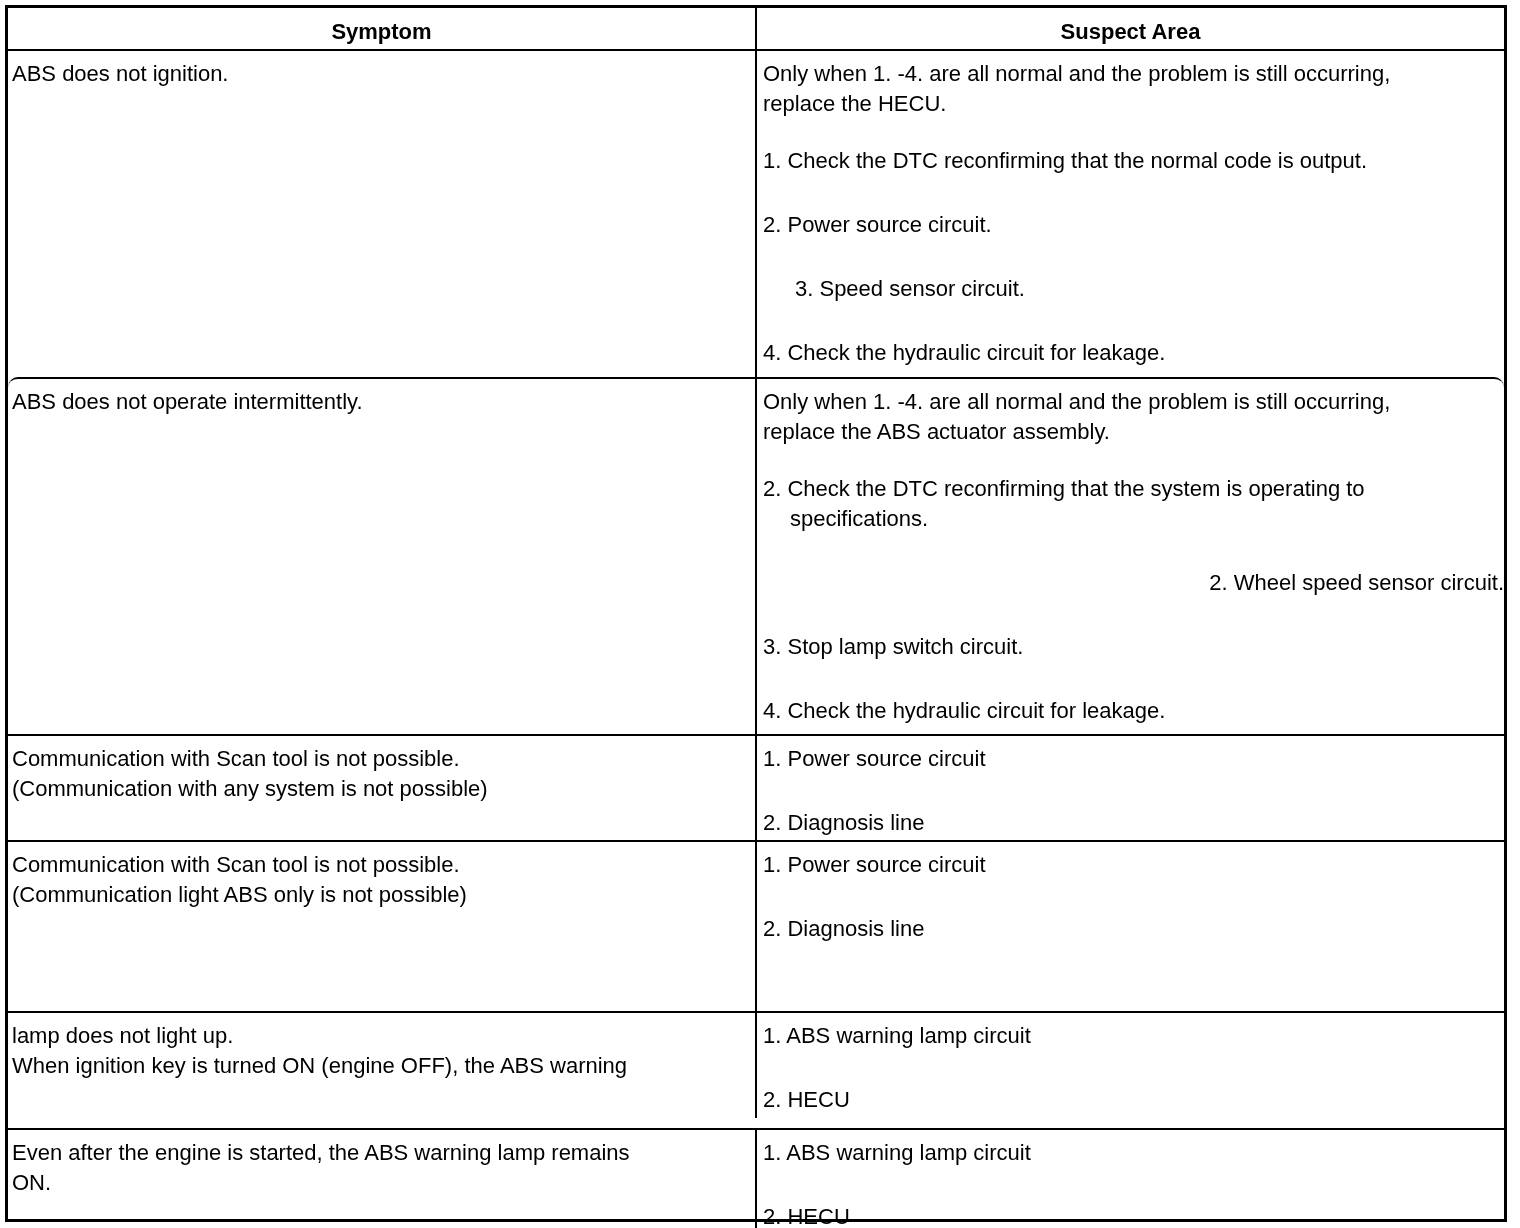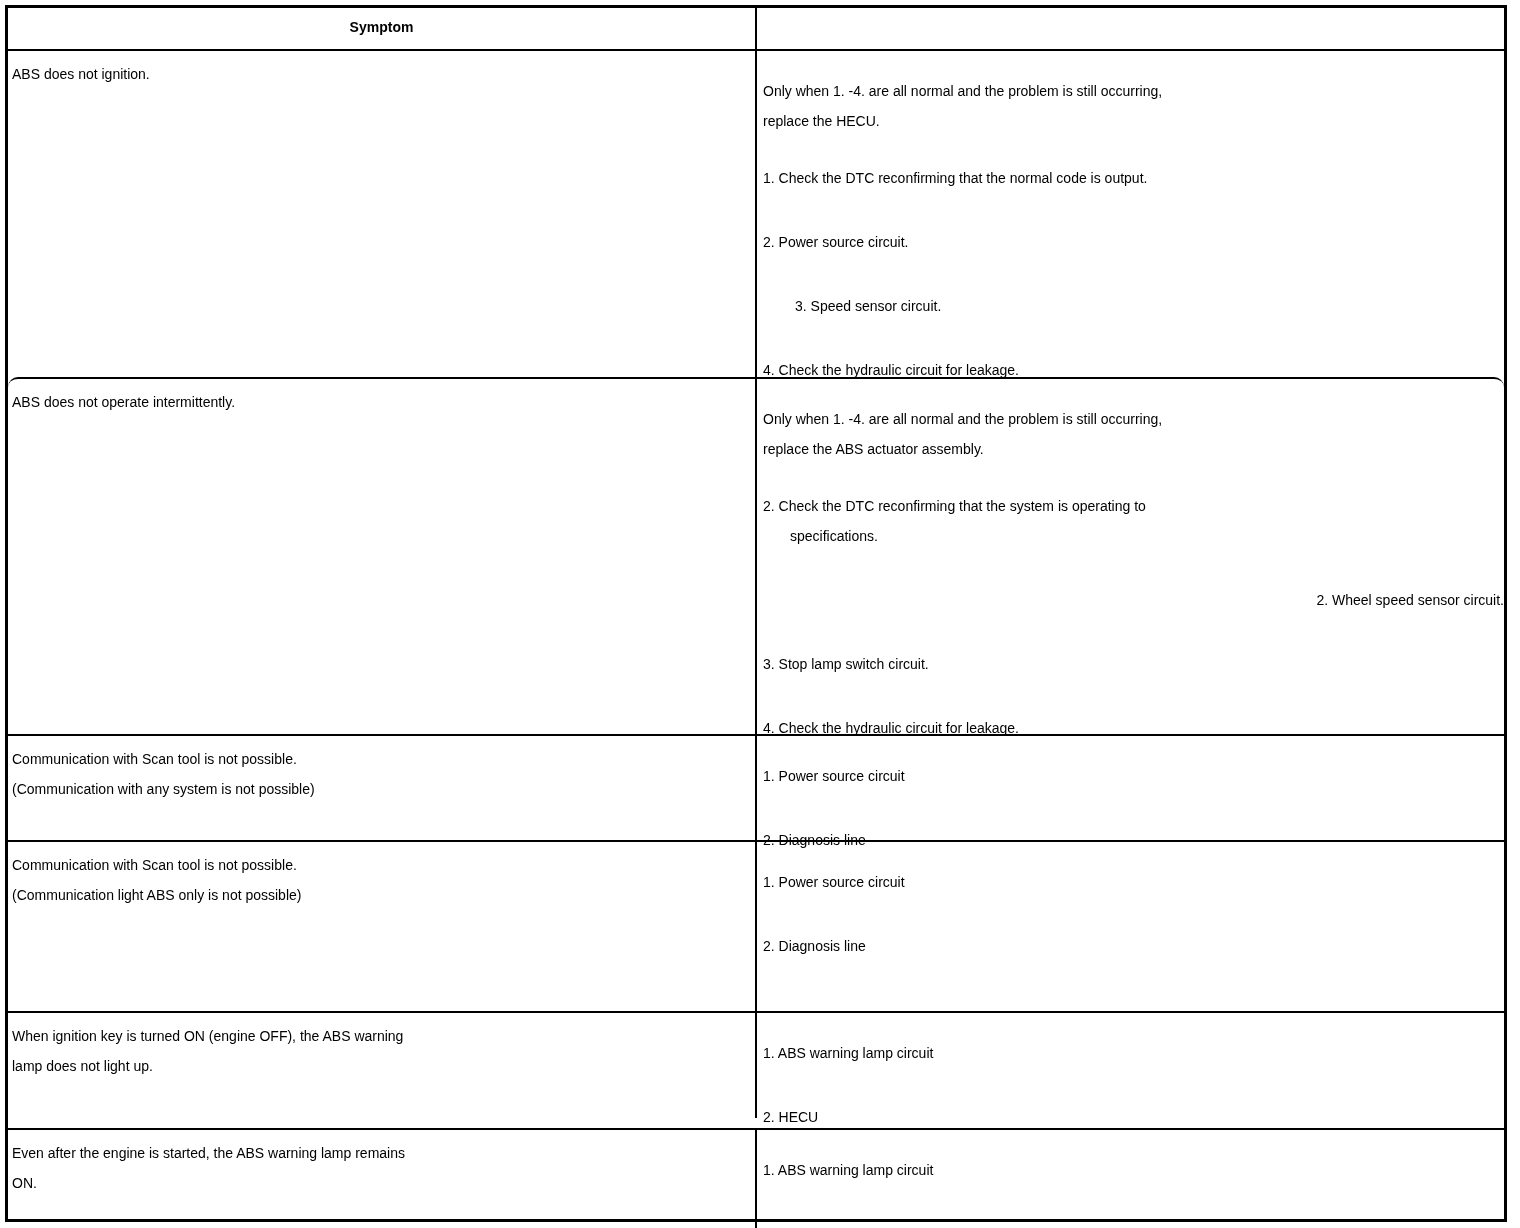"Symptom" .tbl { font-size: 14px -> 22px }
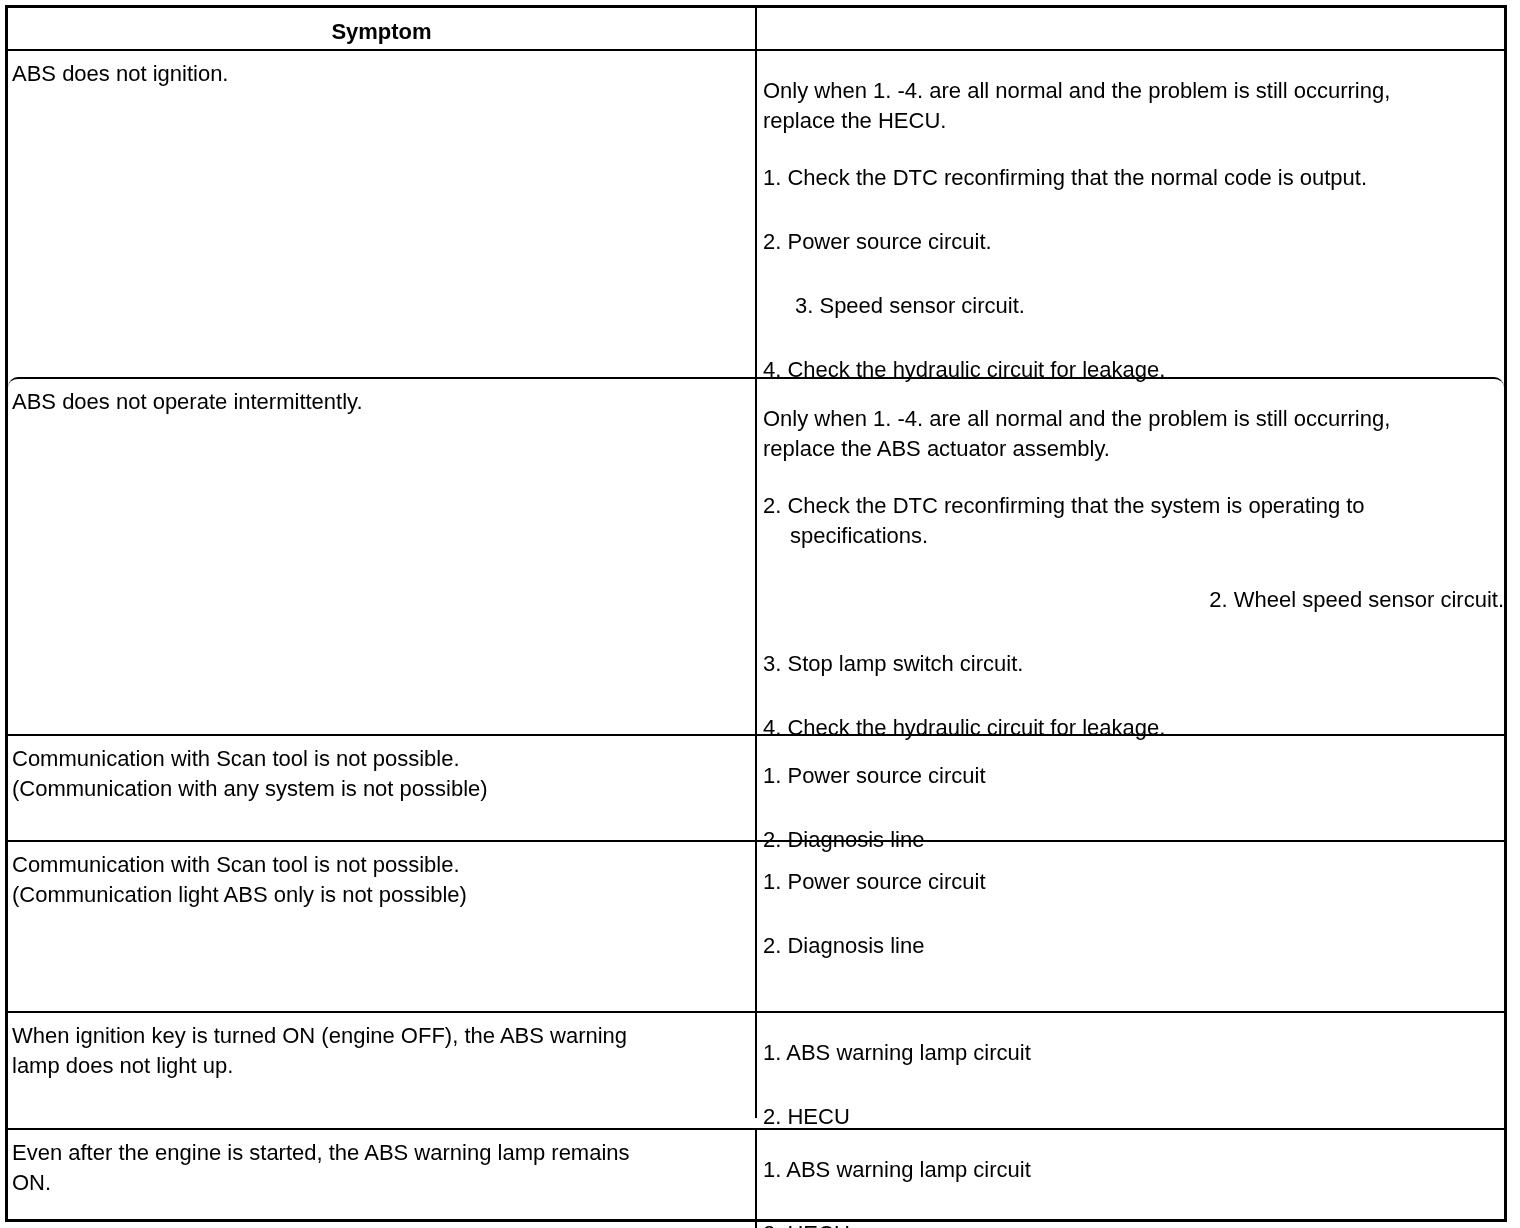"Suspect Area" div.cell { html: none -> <div>Suspect Area</div> }
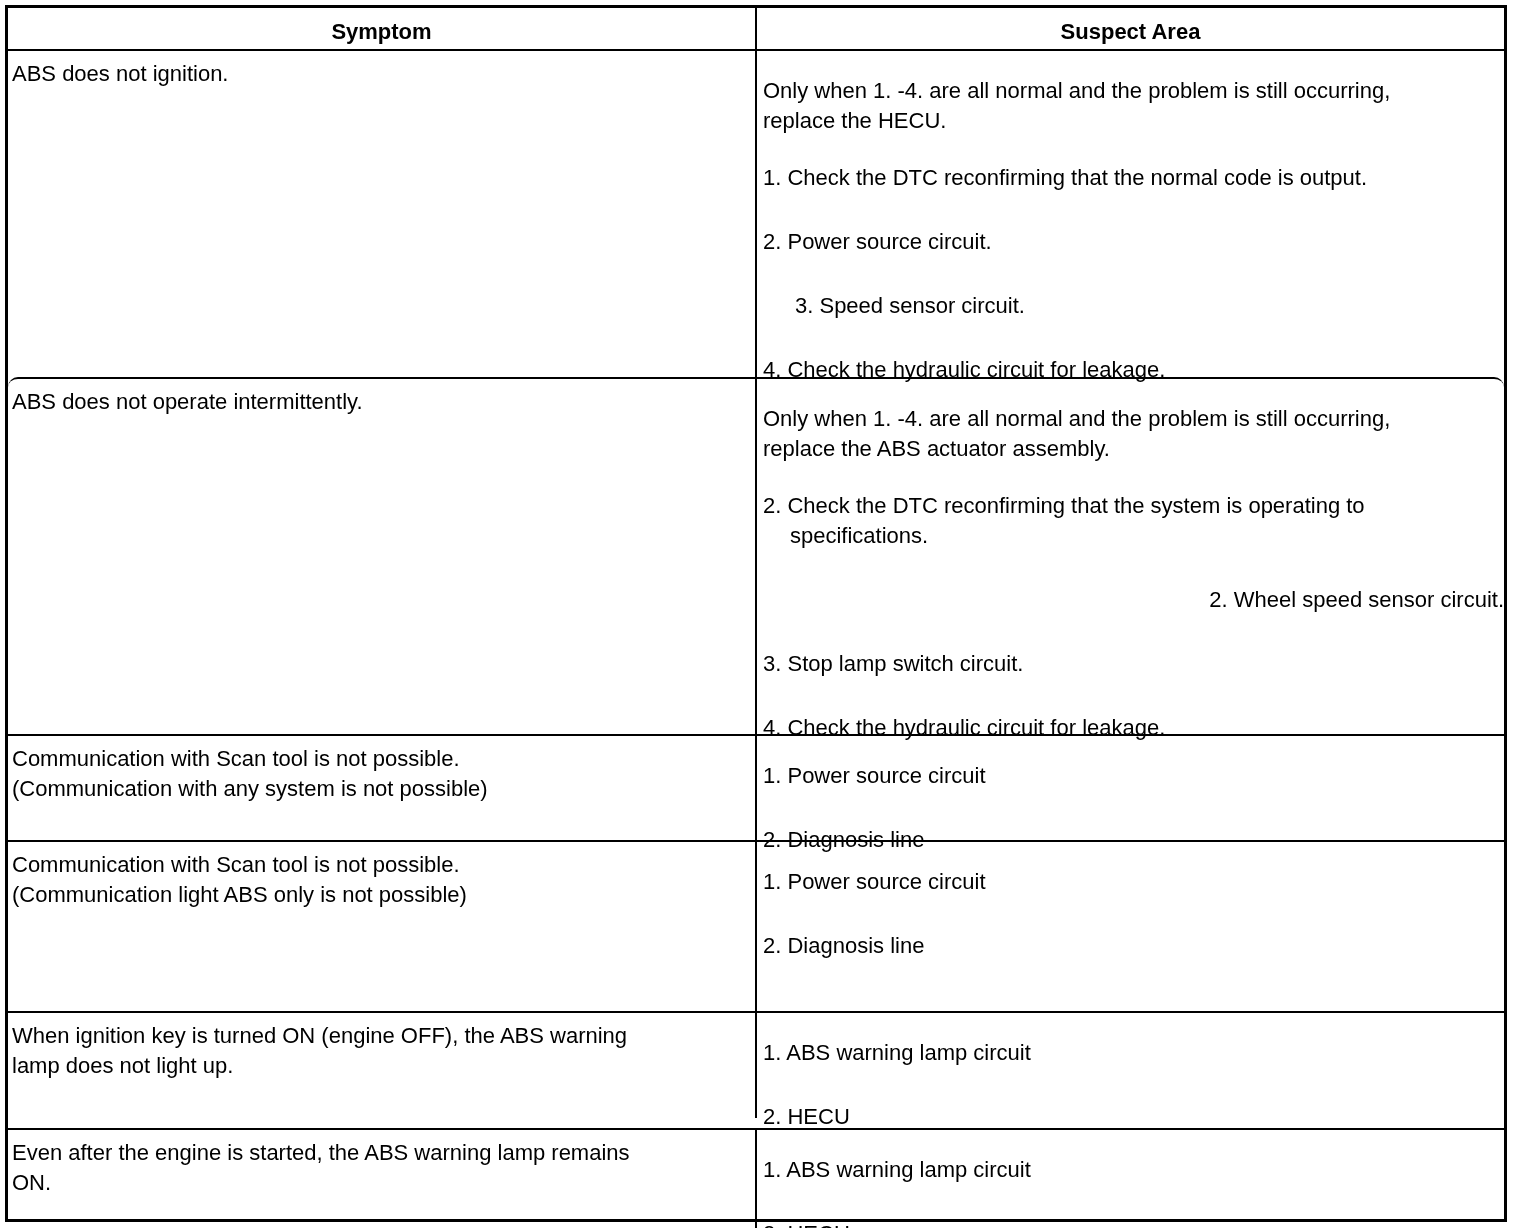"Only when 1. -4. are" .c2 { padding: 25px 0 0 6px -> 8px 0 0 6px }
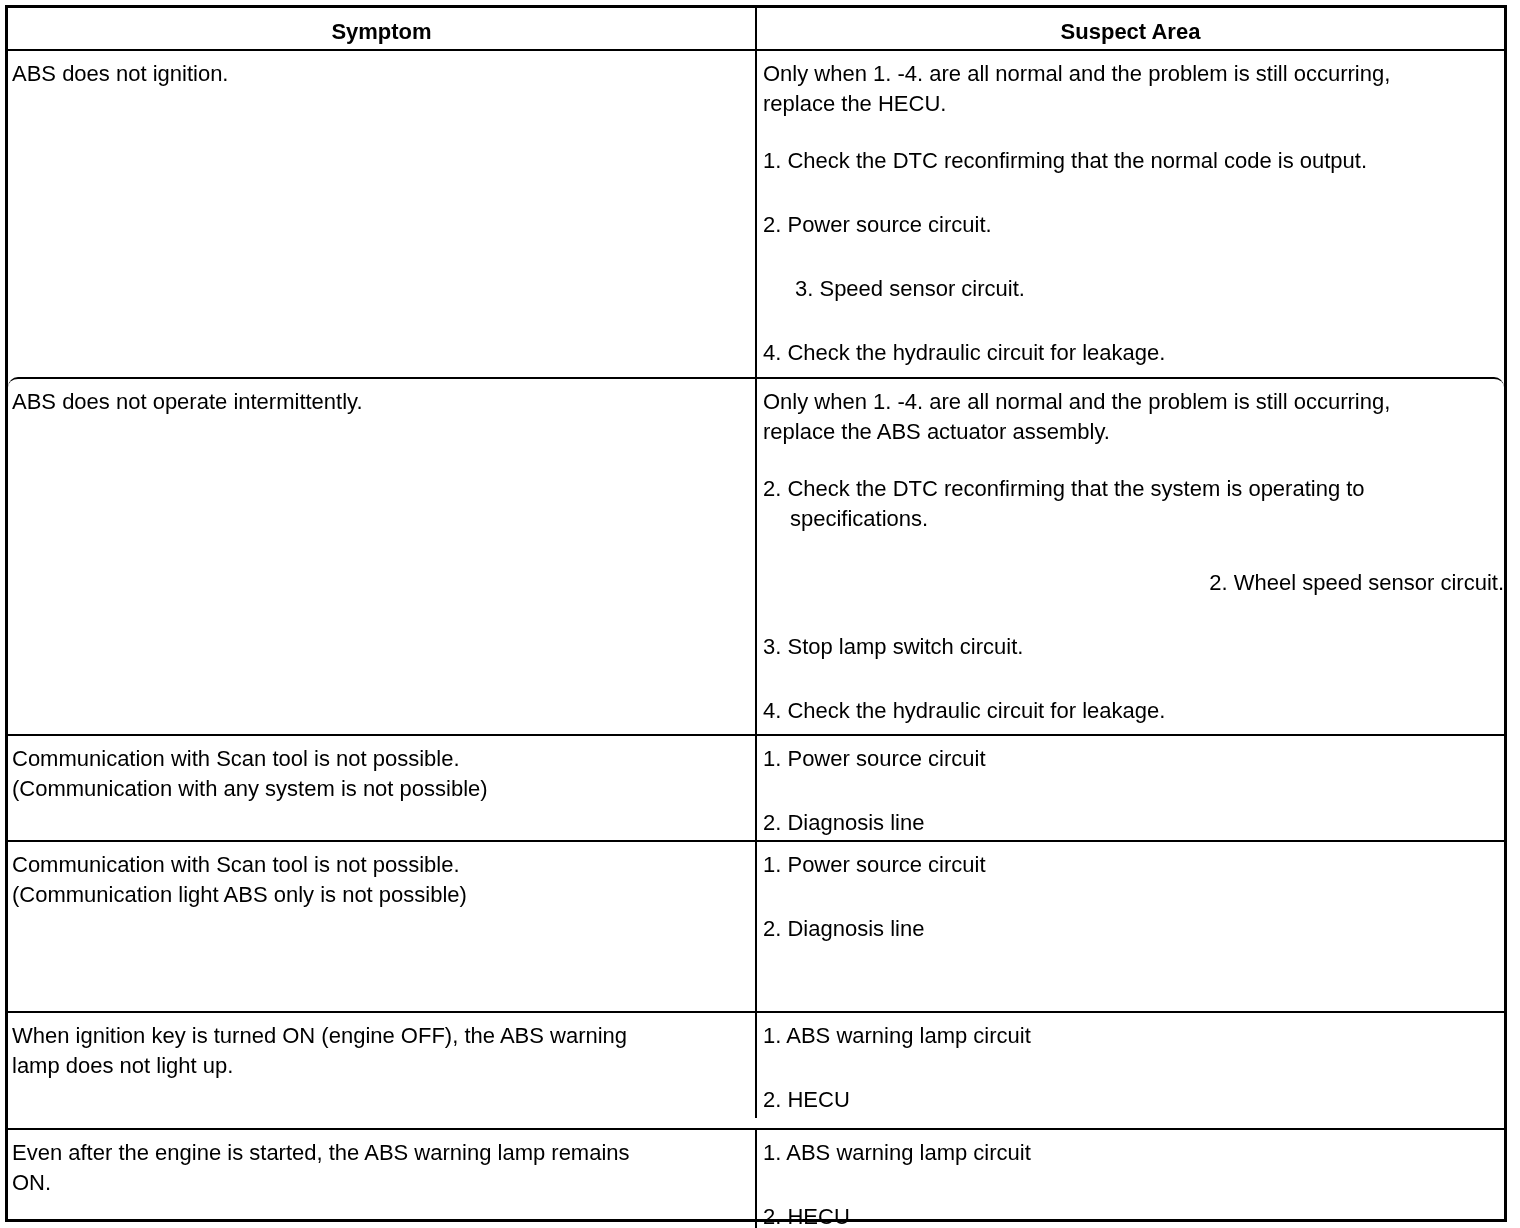"When ignition key is turned" div.line { order: before "lamp does not light up." -> after "lamp does not light up." }
